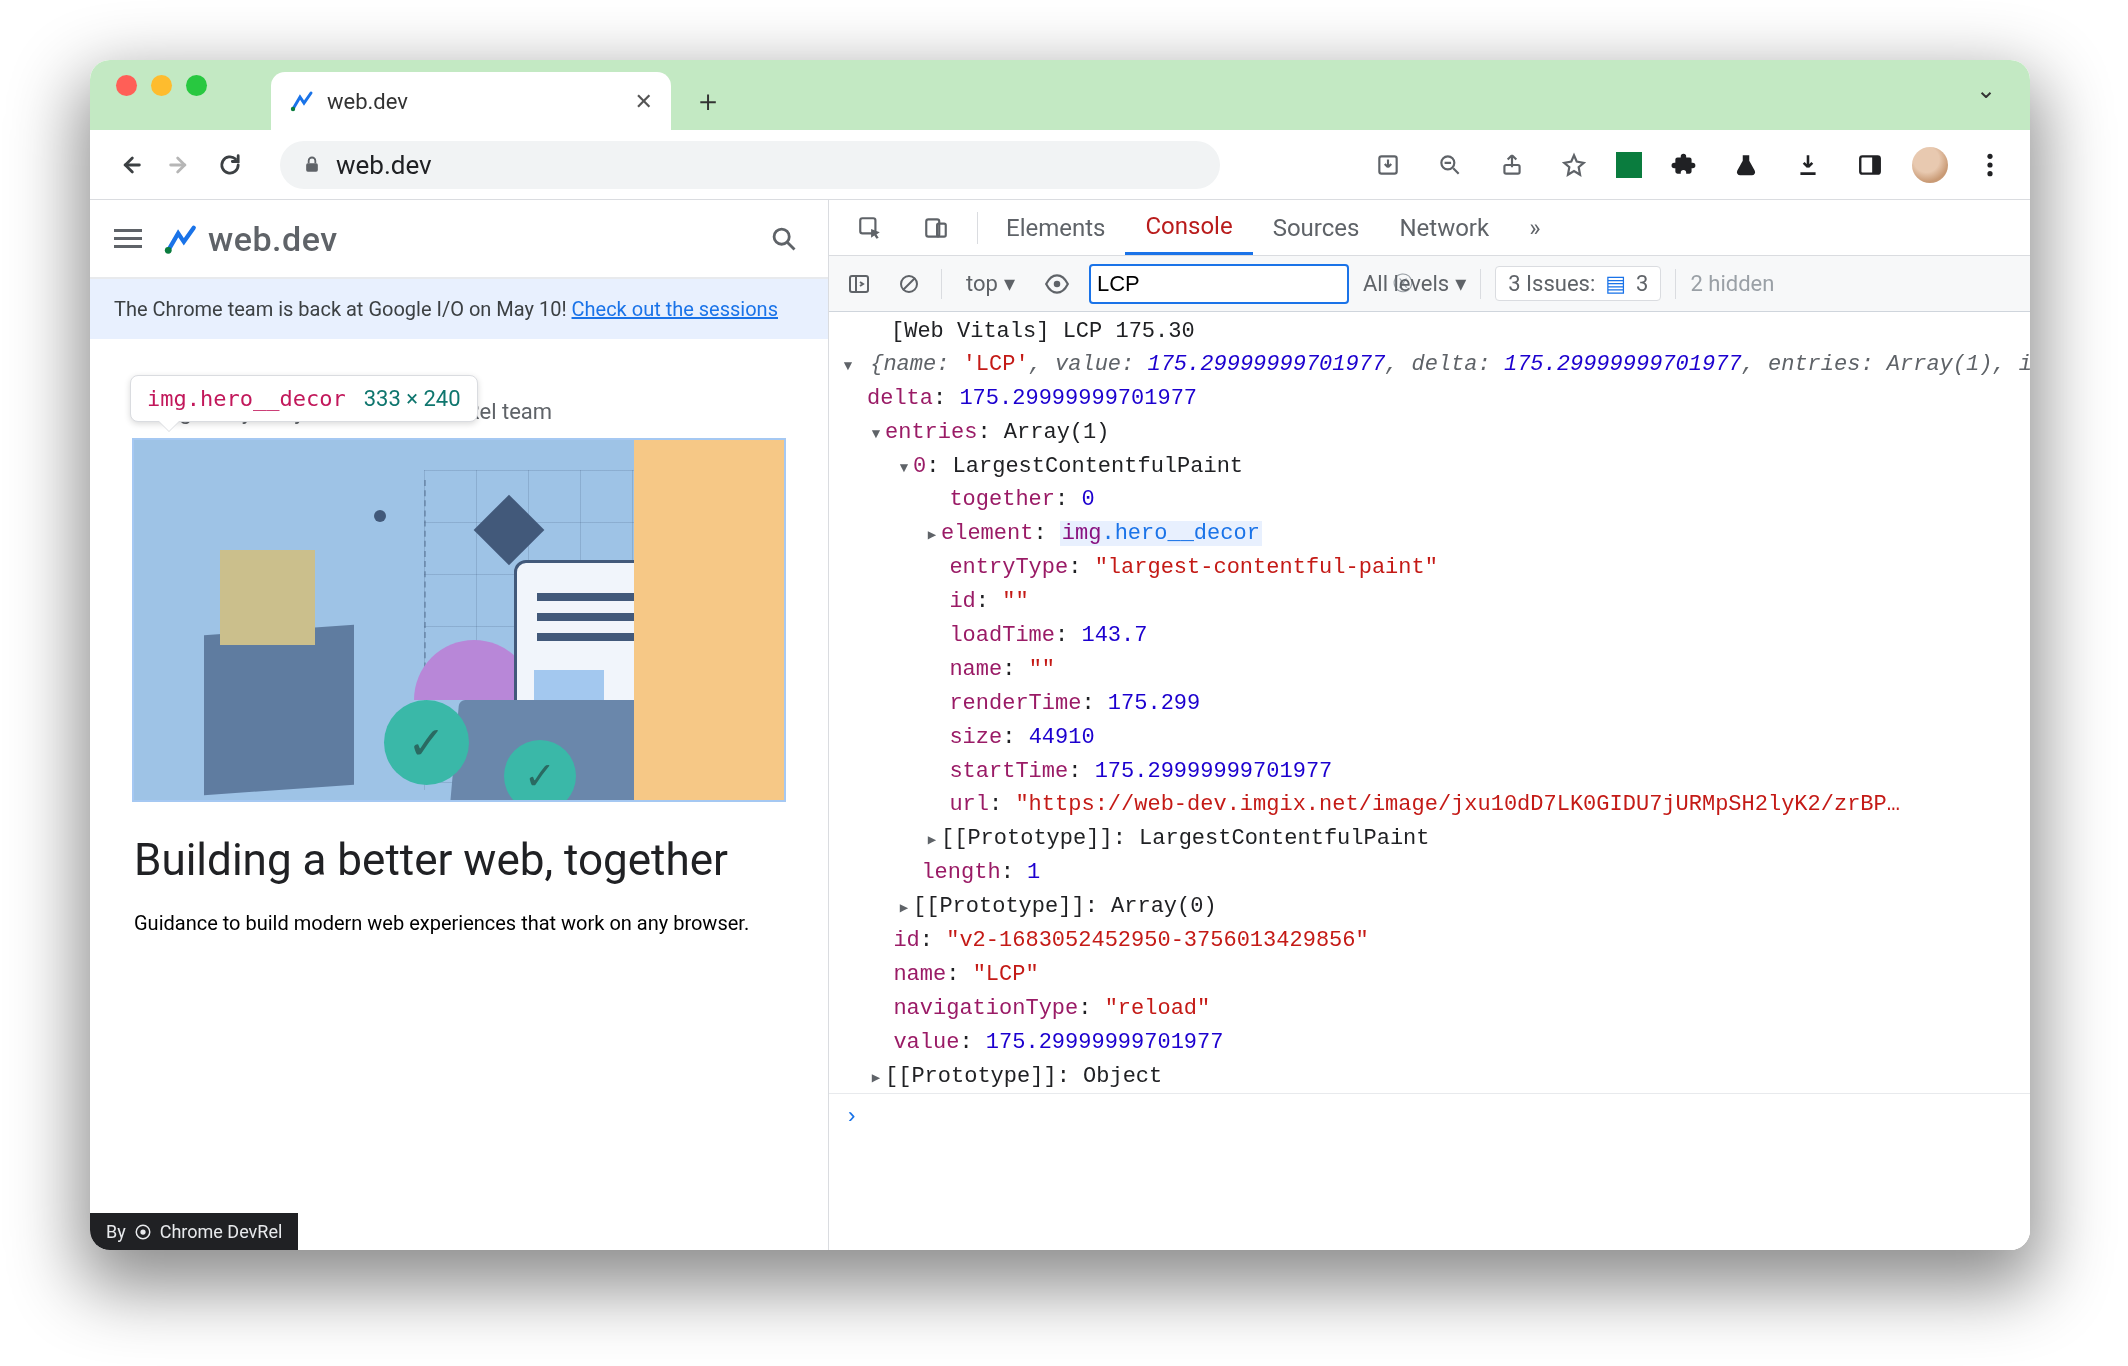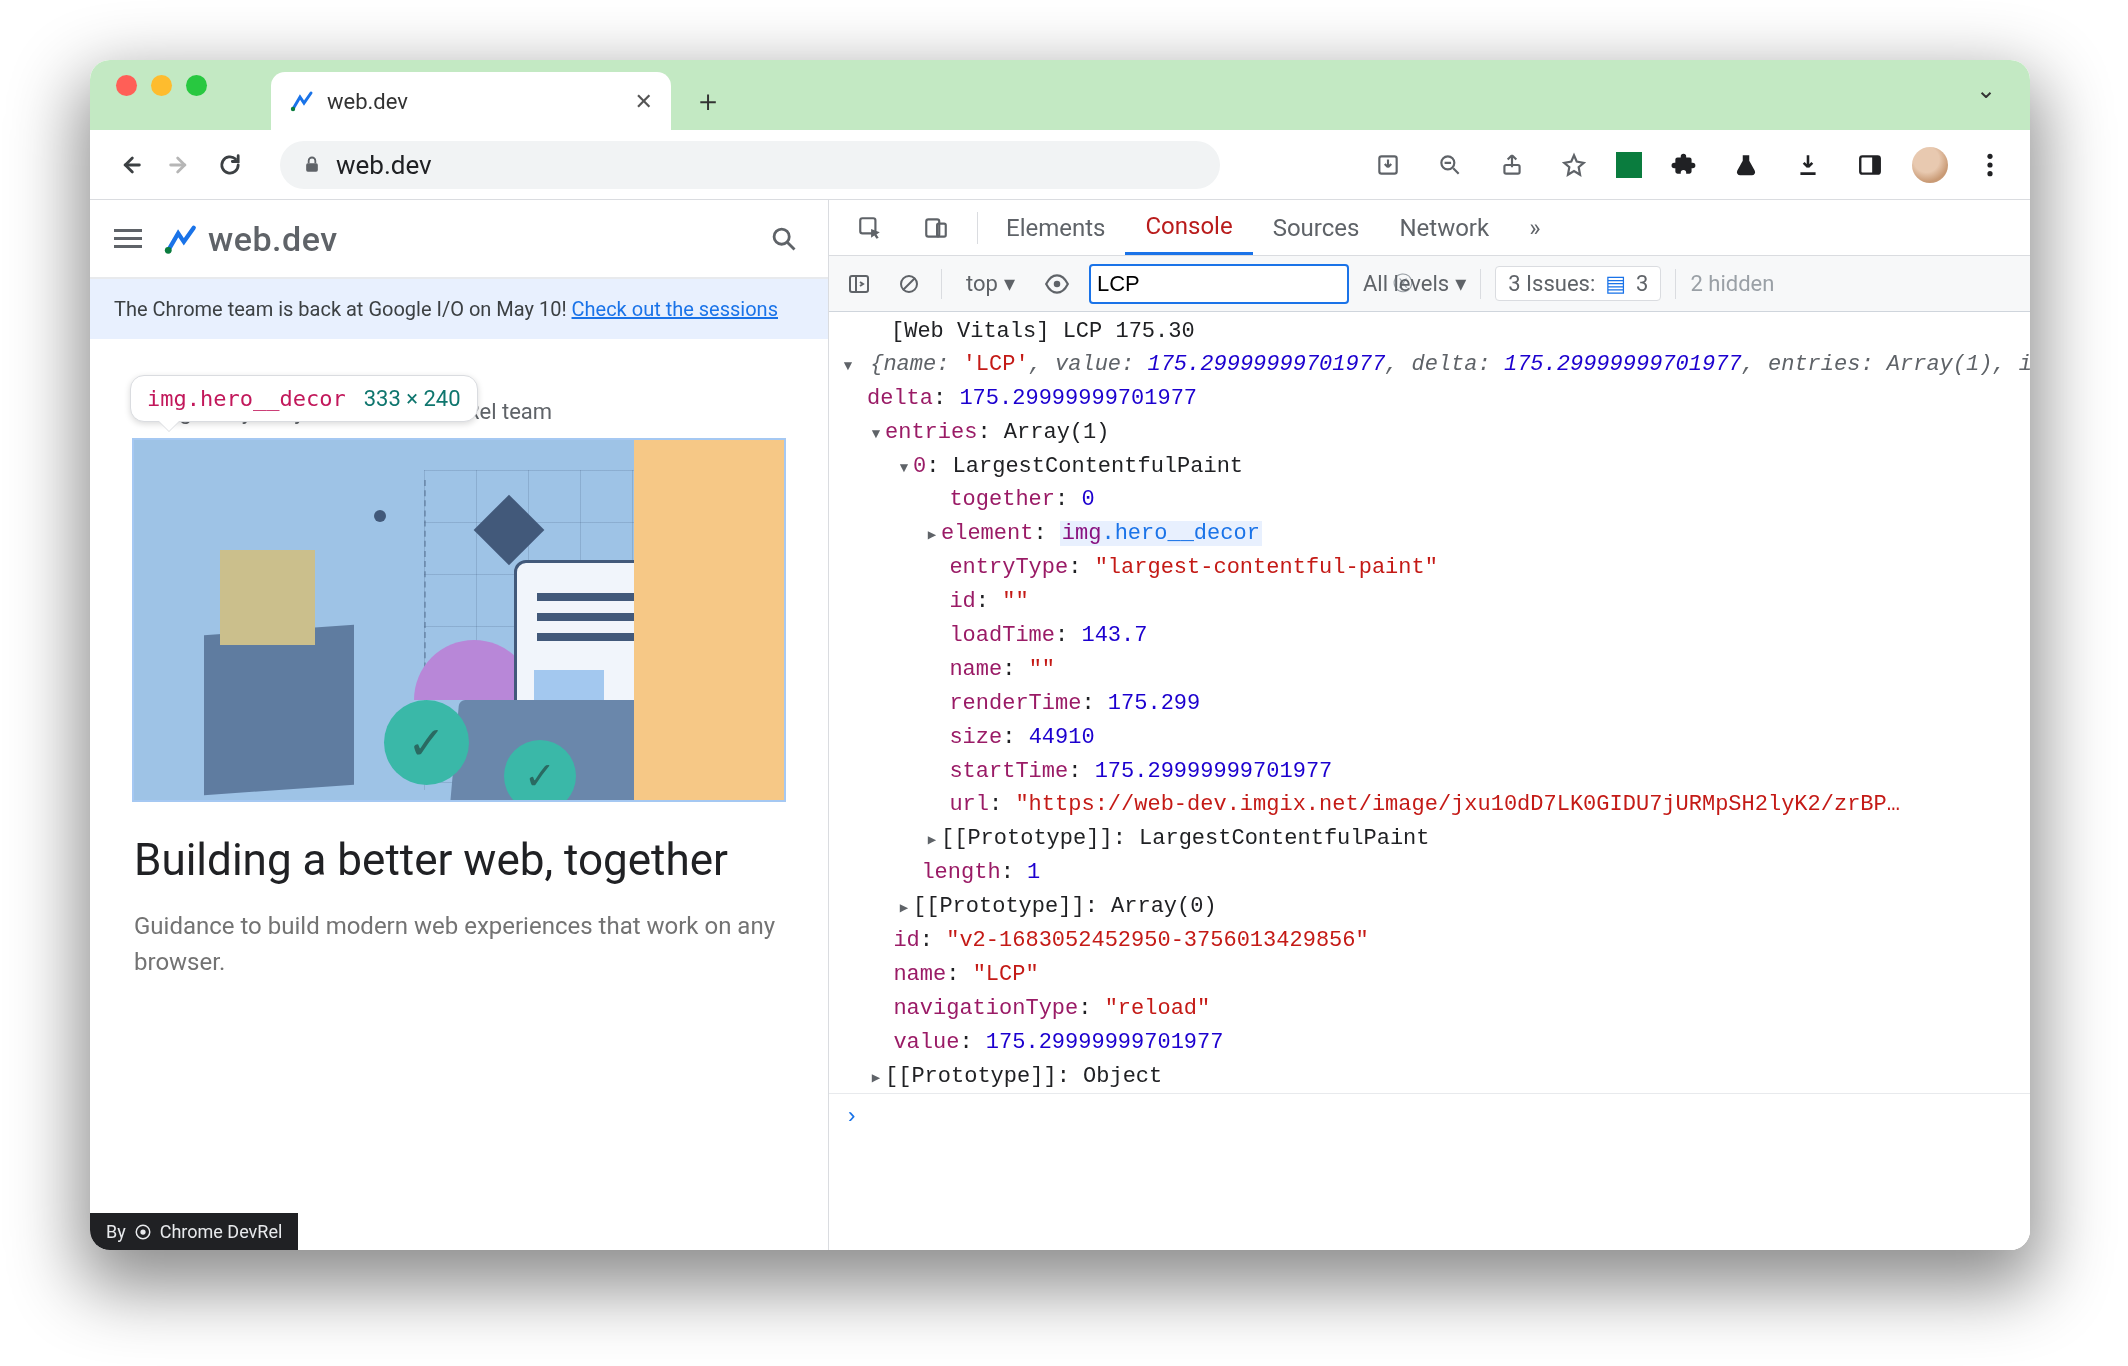"img.hero__decor" .tooltip { border-radius: 14px -> 8px }
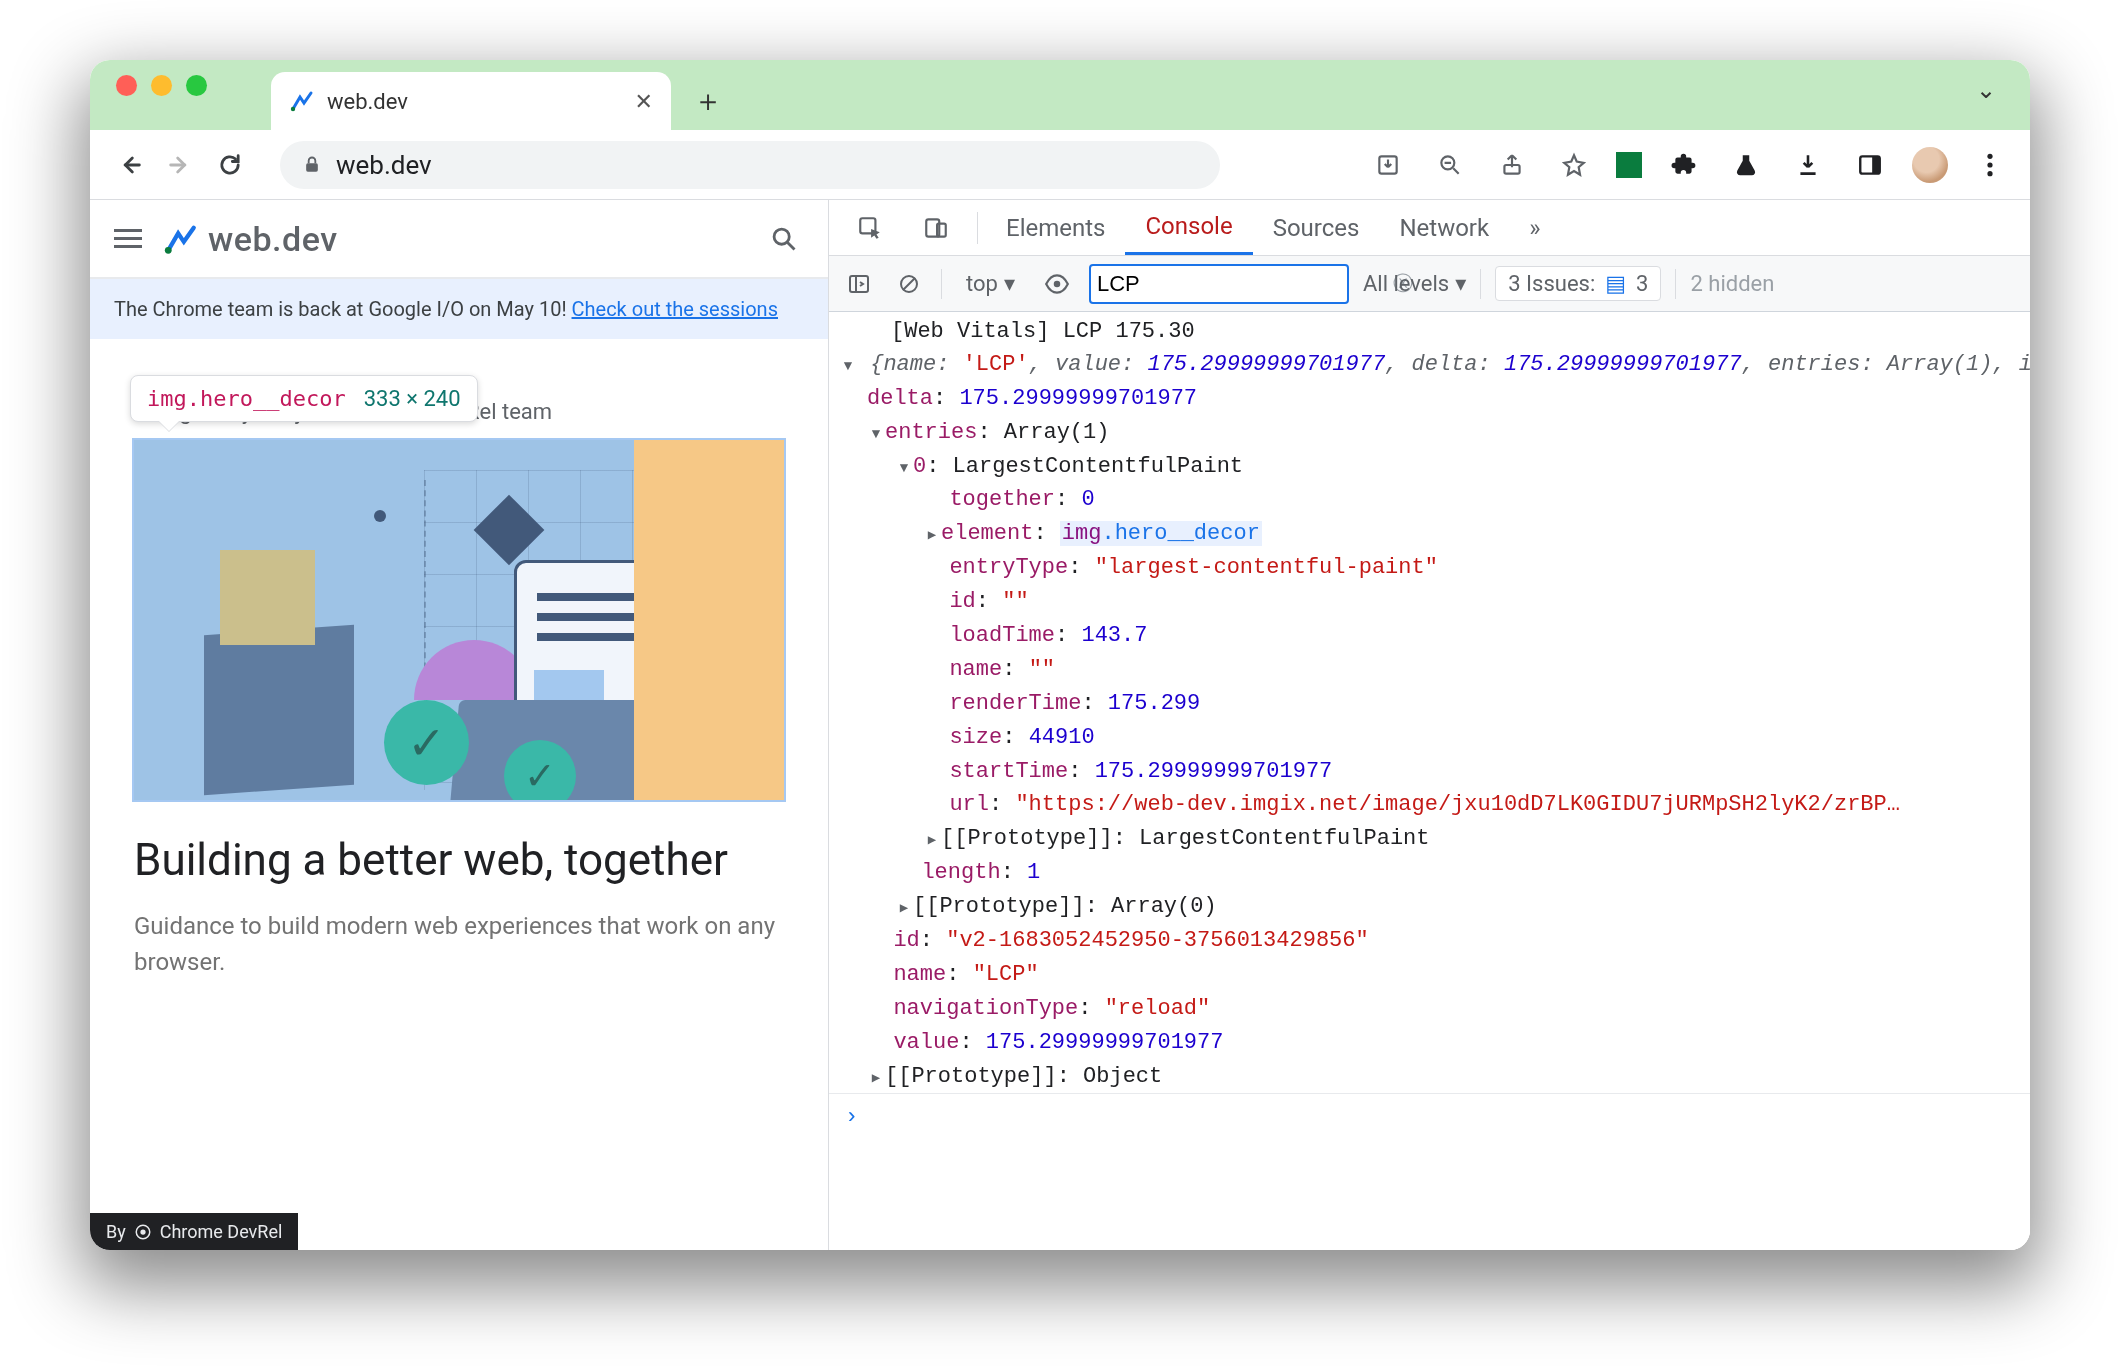"Guidance to build modern web" .subhead { color: #737373 -> #000000; font-size: 24px -> 20px }
